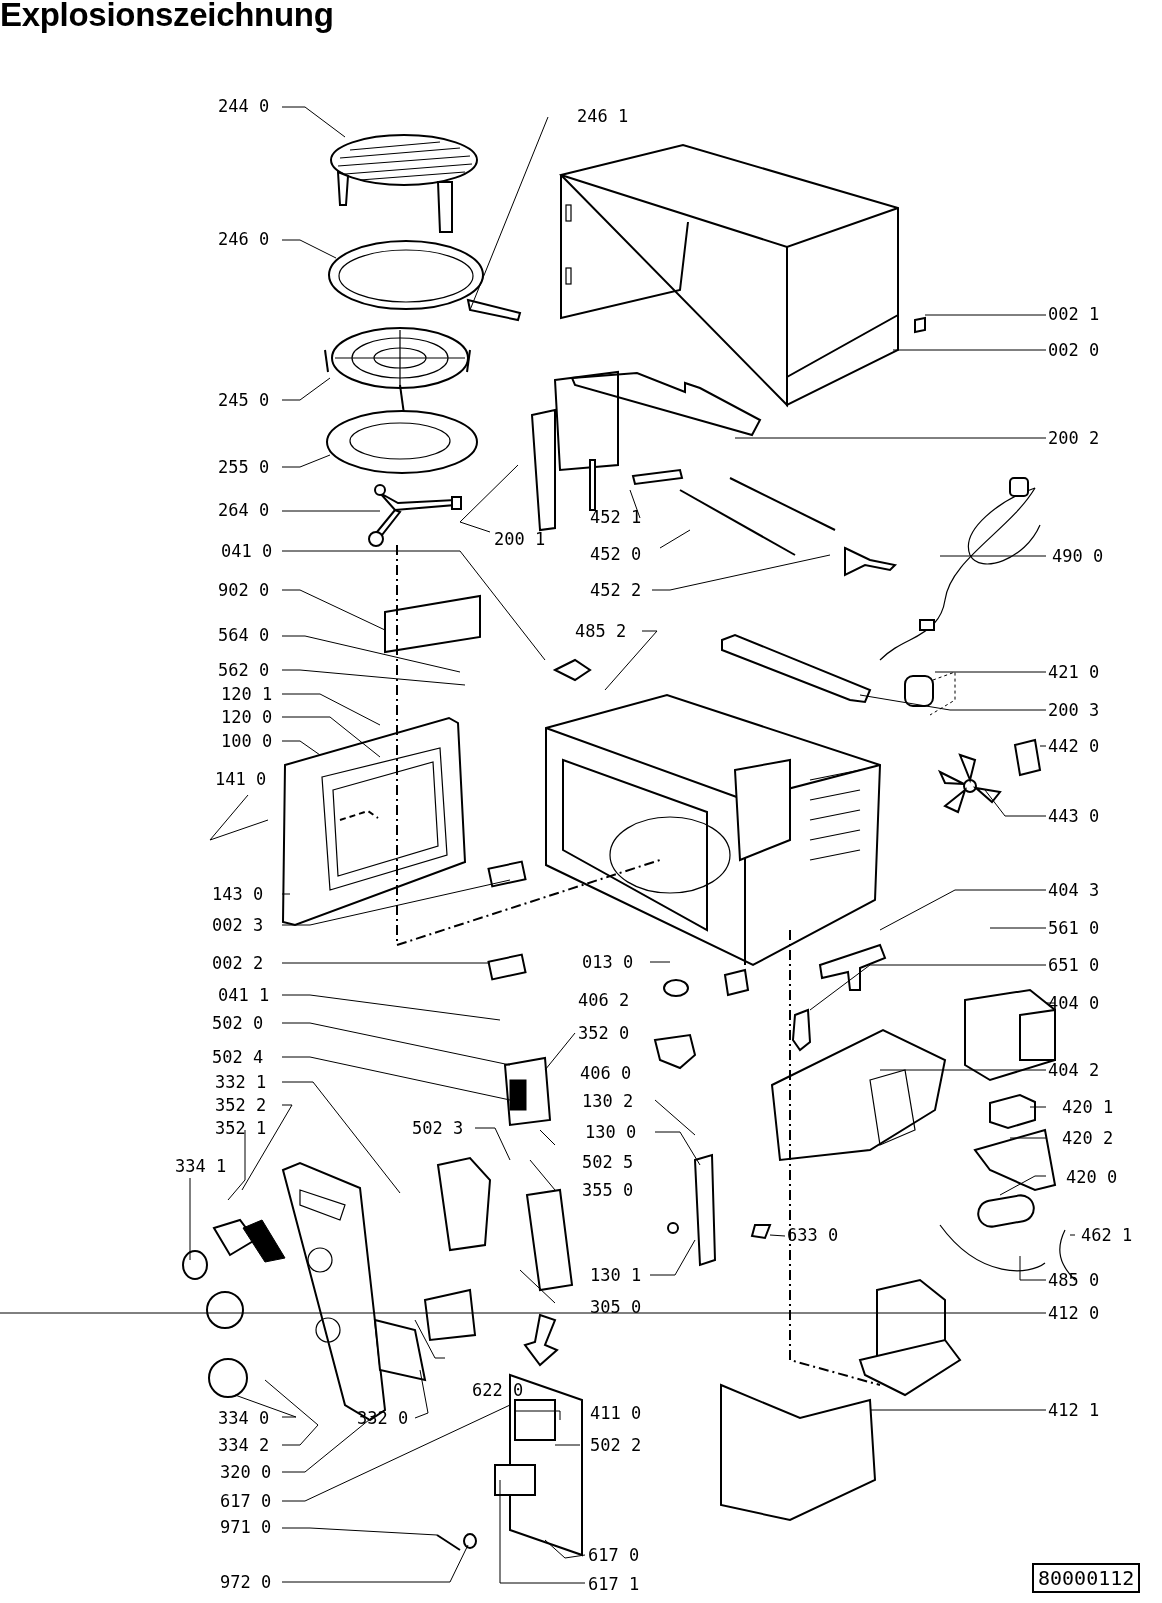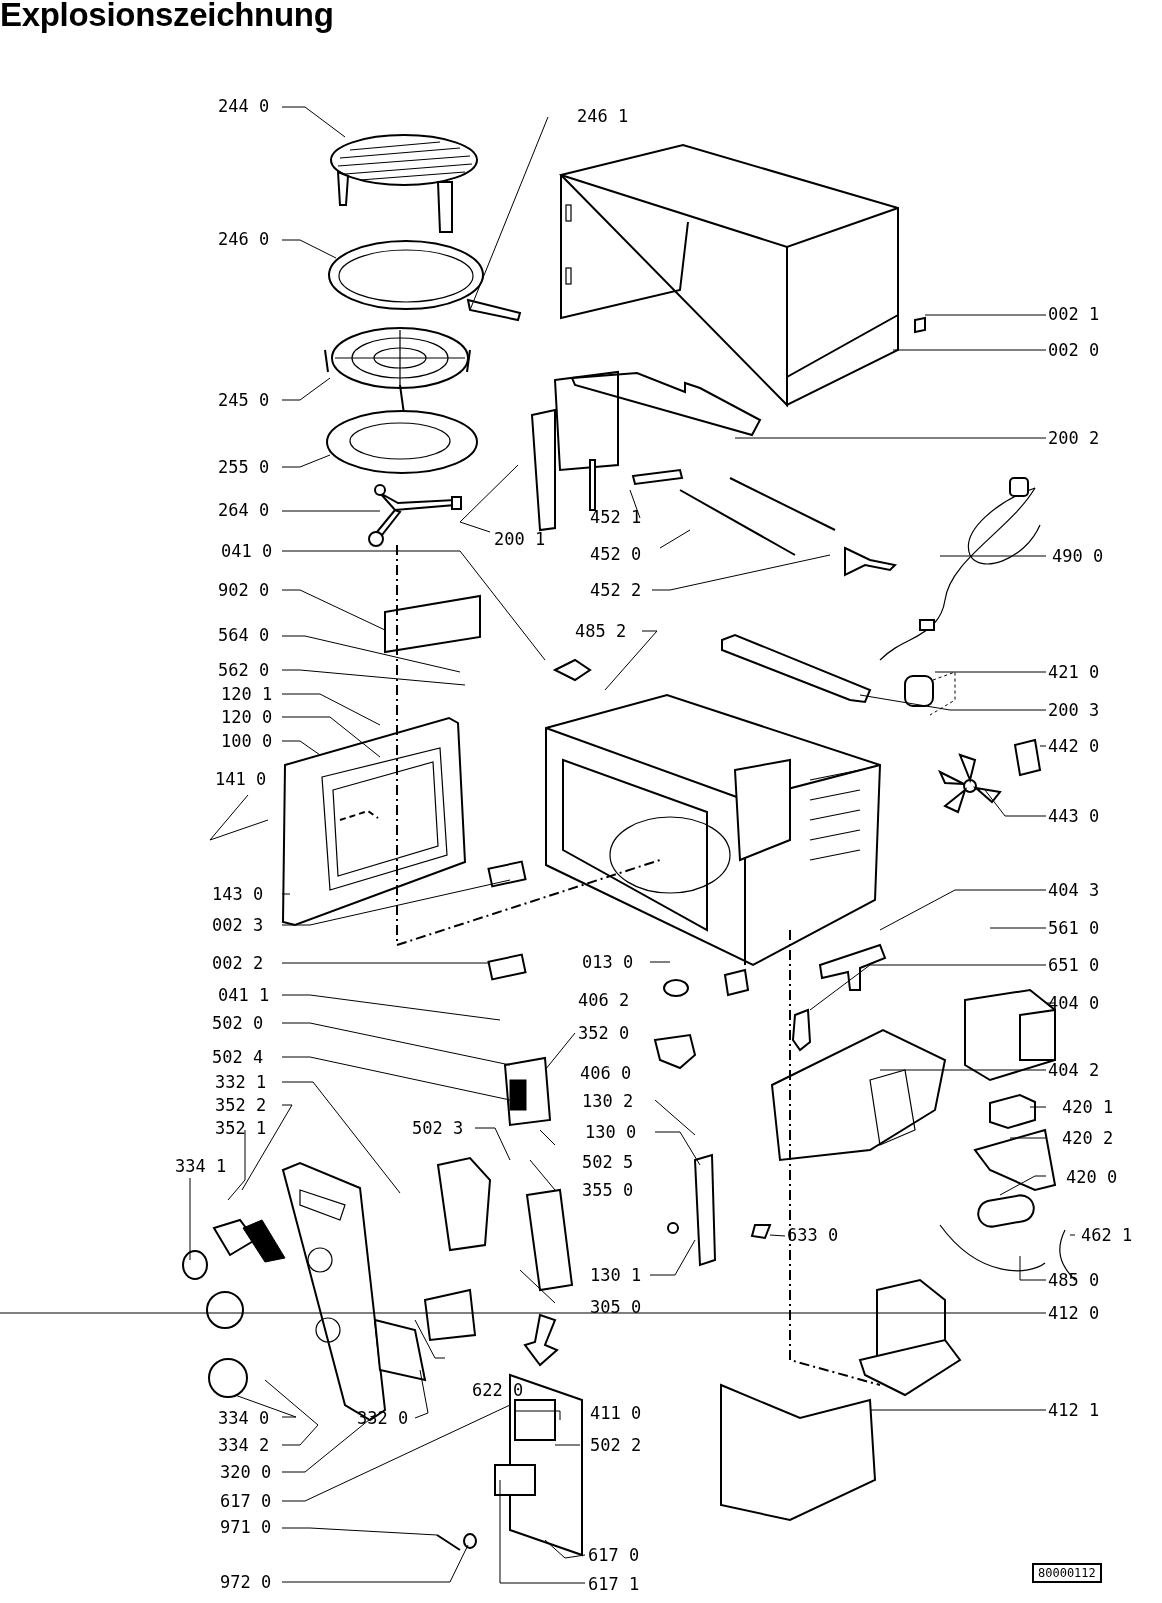"80000112" #docnum { font-size: 12px -> 20px }
